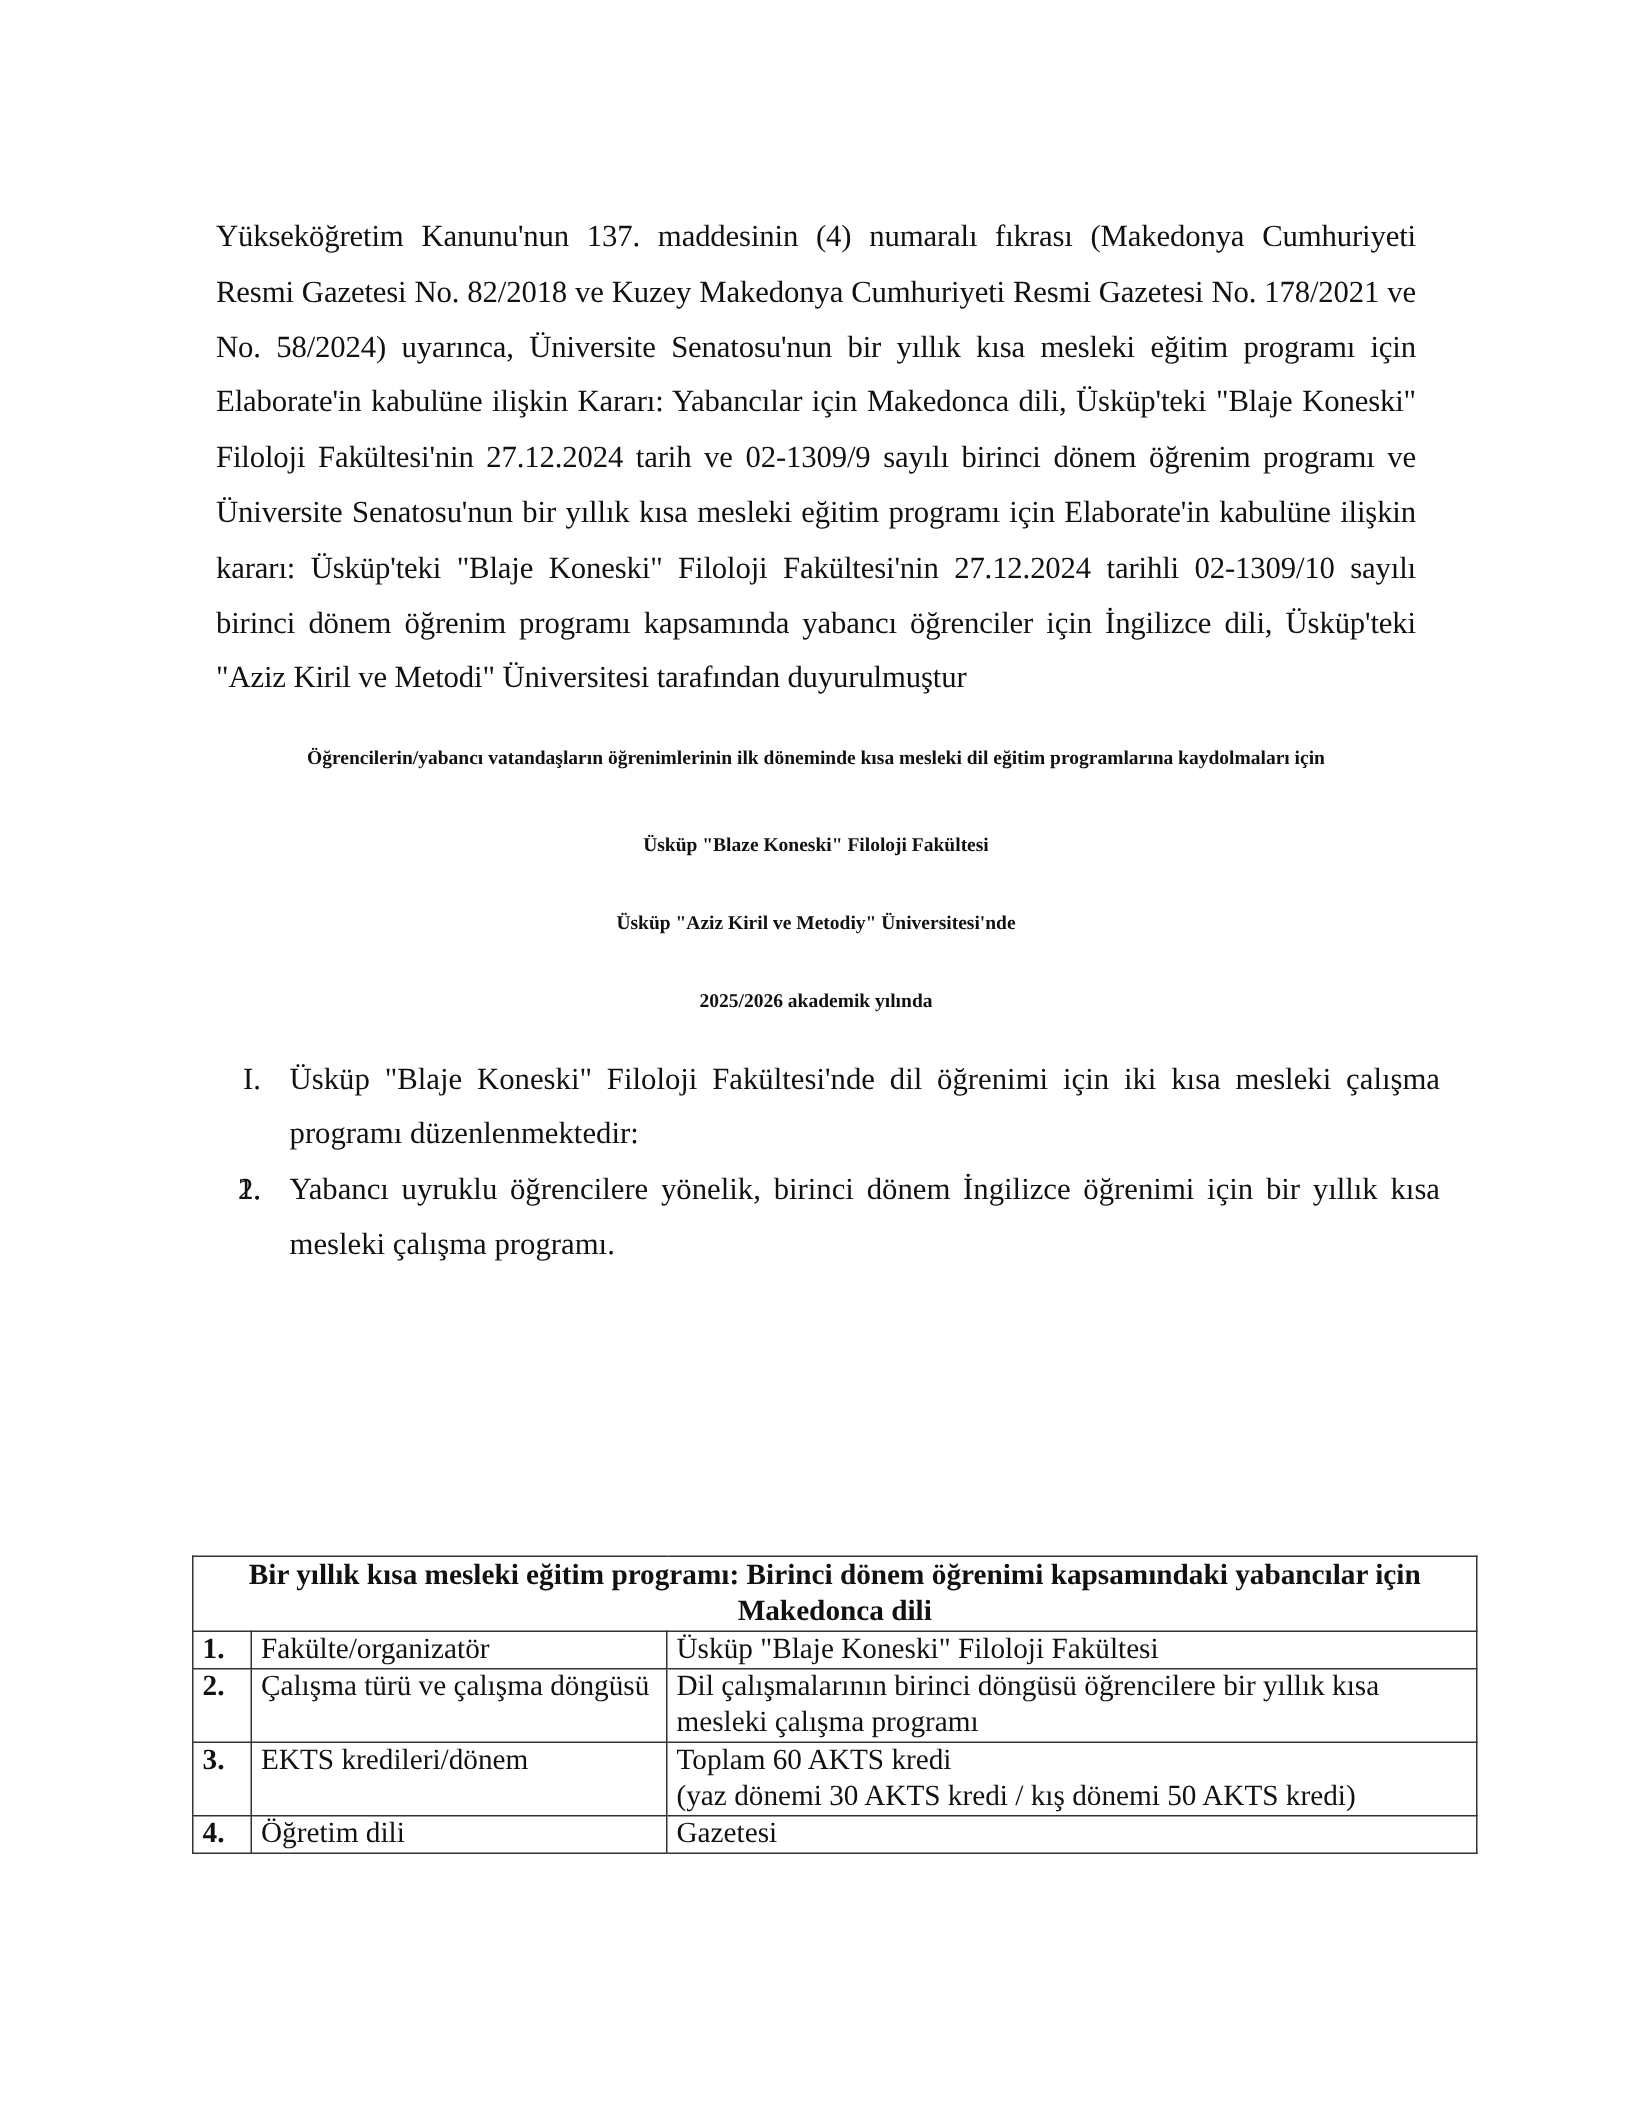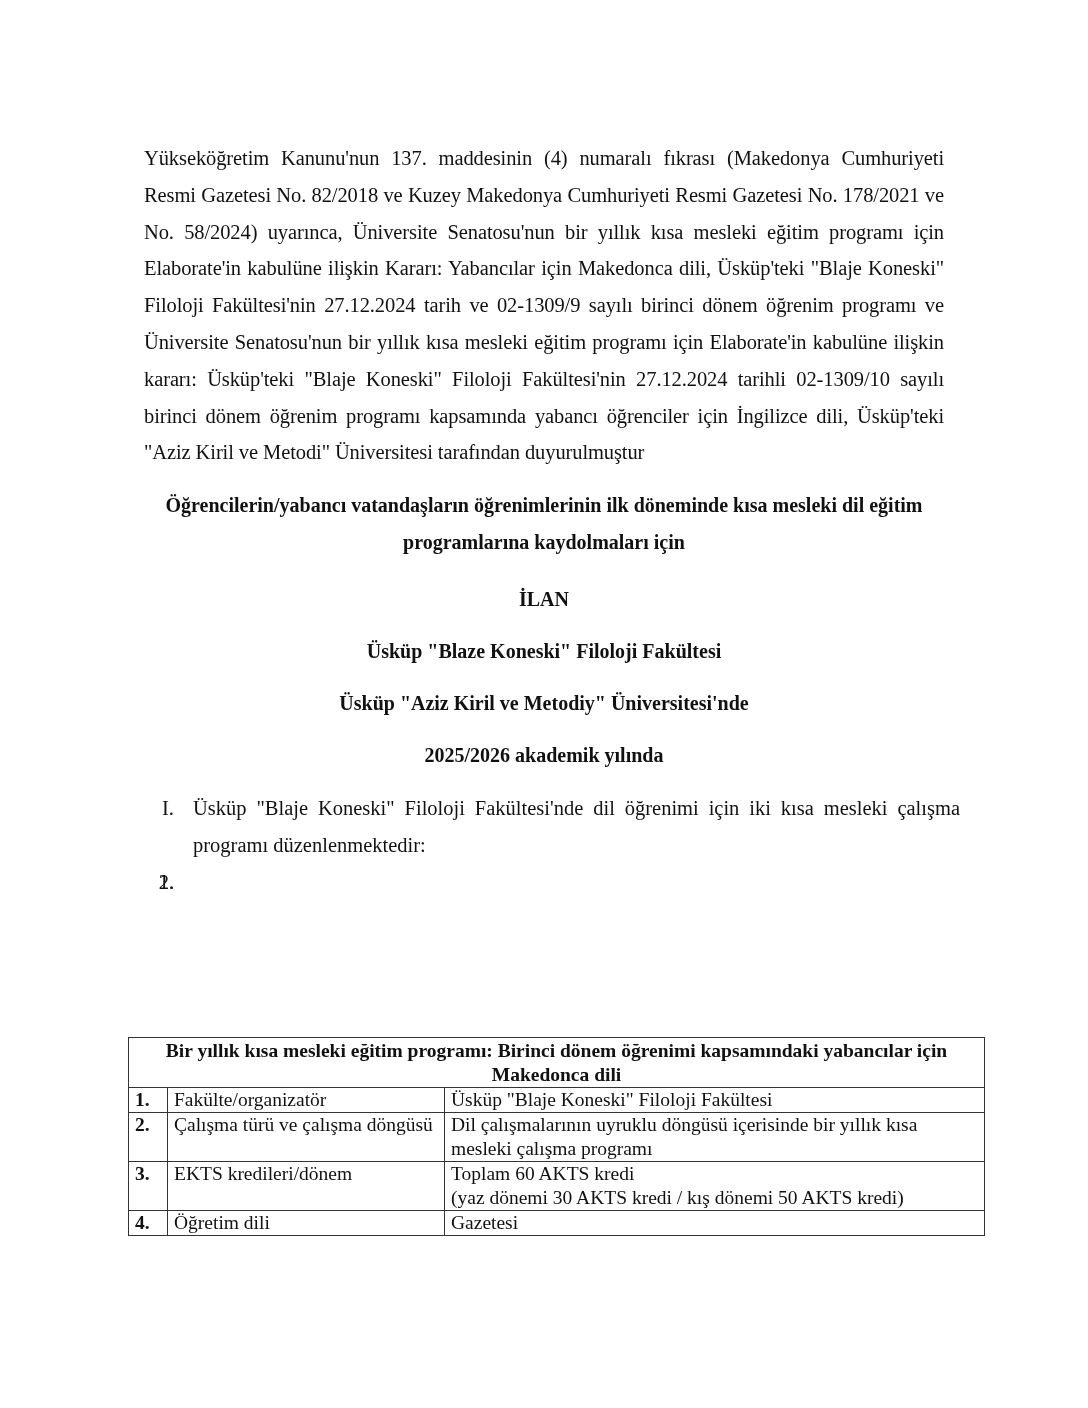"Öğrencilerin/yabancı vatandaşların" .heading { font-size: 20px -> 13px }
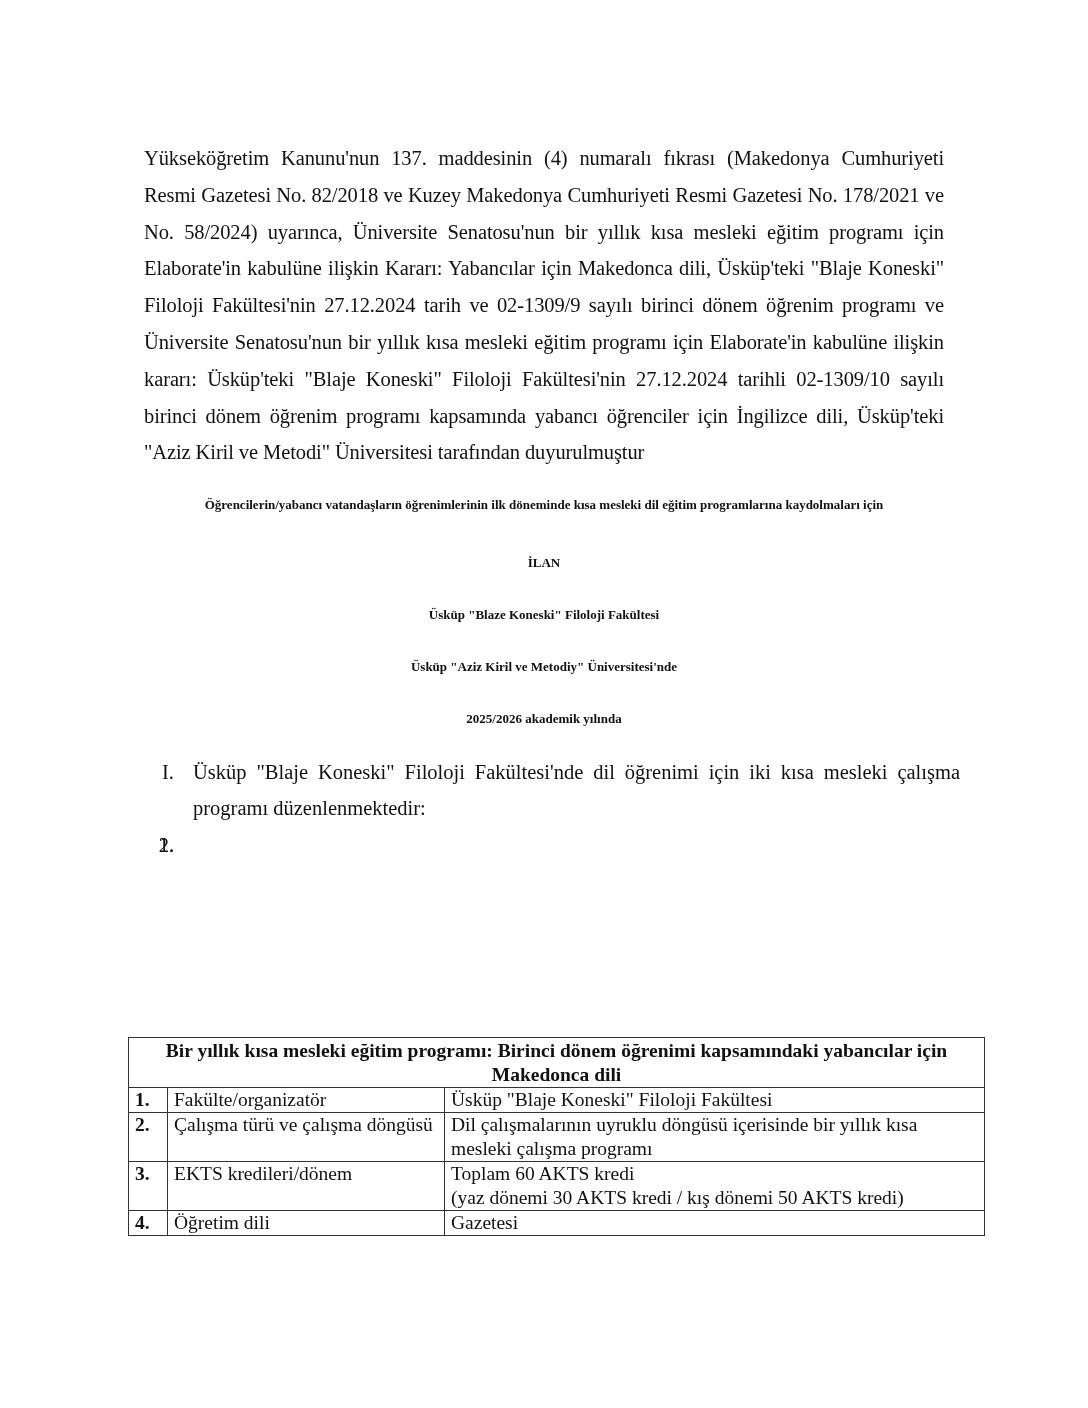"İLAN" p.heading { html: <p>İLAN</p> -> none }
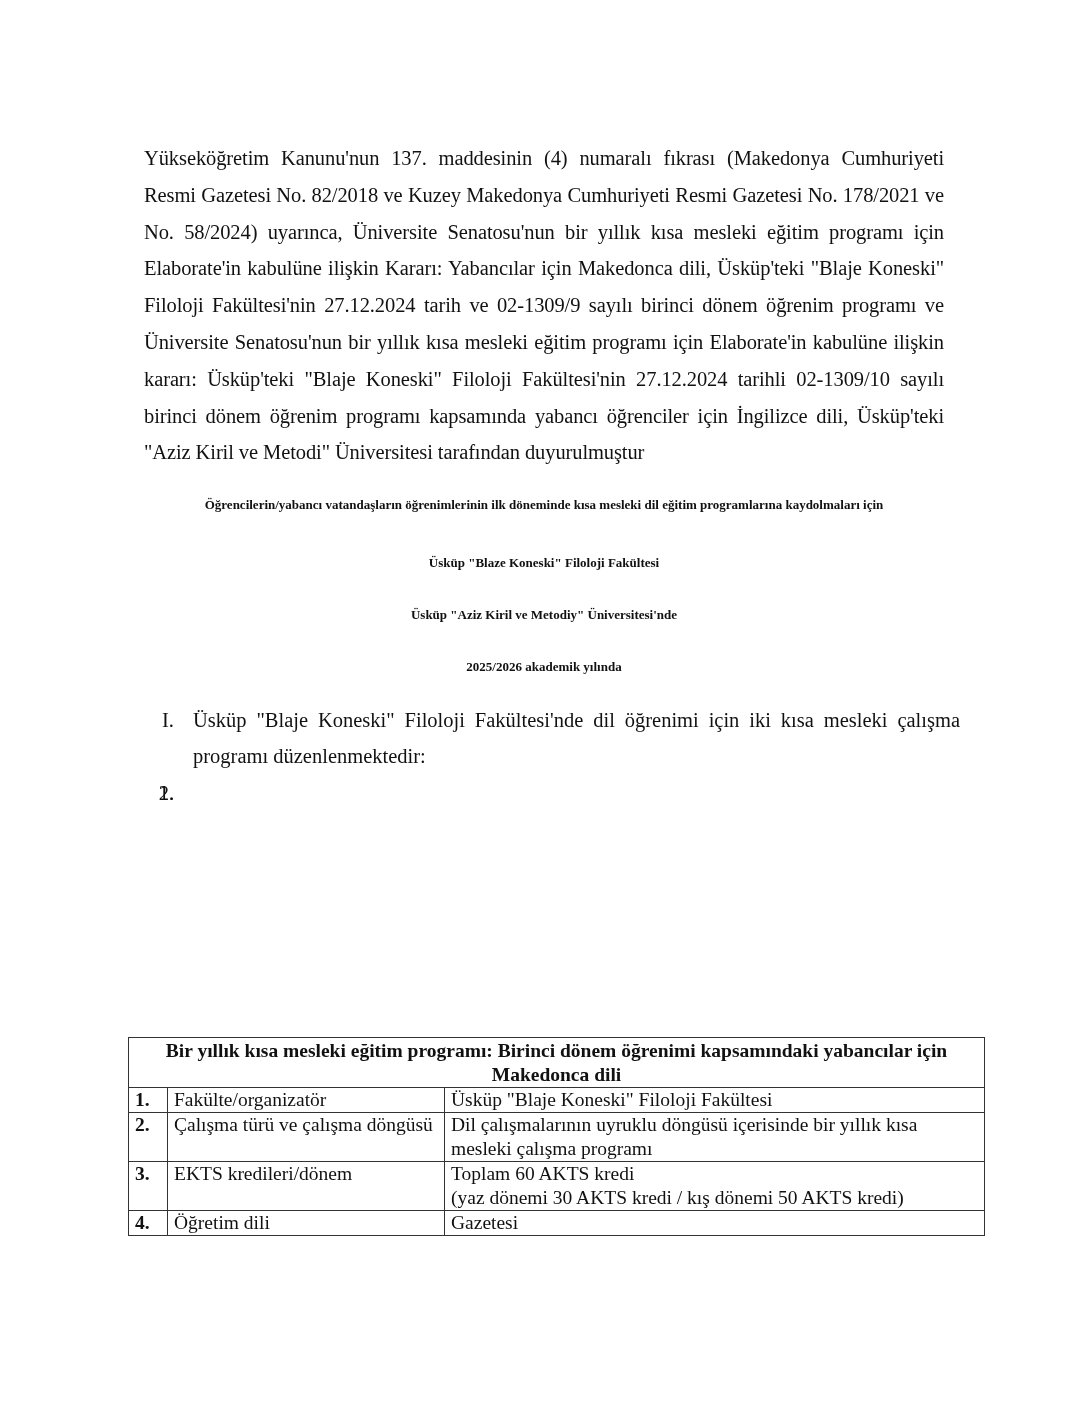"Yabancı uyruklu öğrencilere yönelik," span { html: none -> <span>Yabancı uyruklu öğrencilere yönelik, birinci dönem İngilizce öğrenimi için bir yıllık kısa mesleki çalışma programı.</span> }
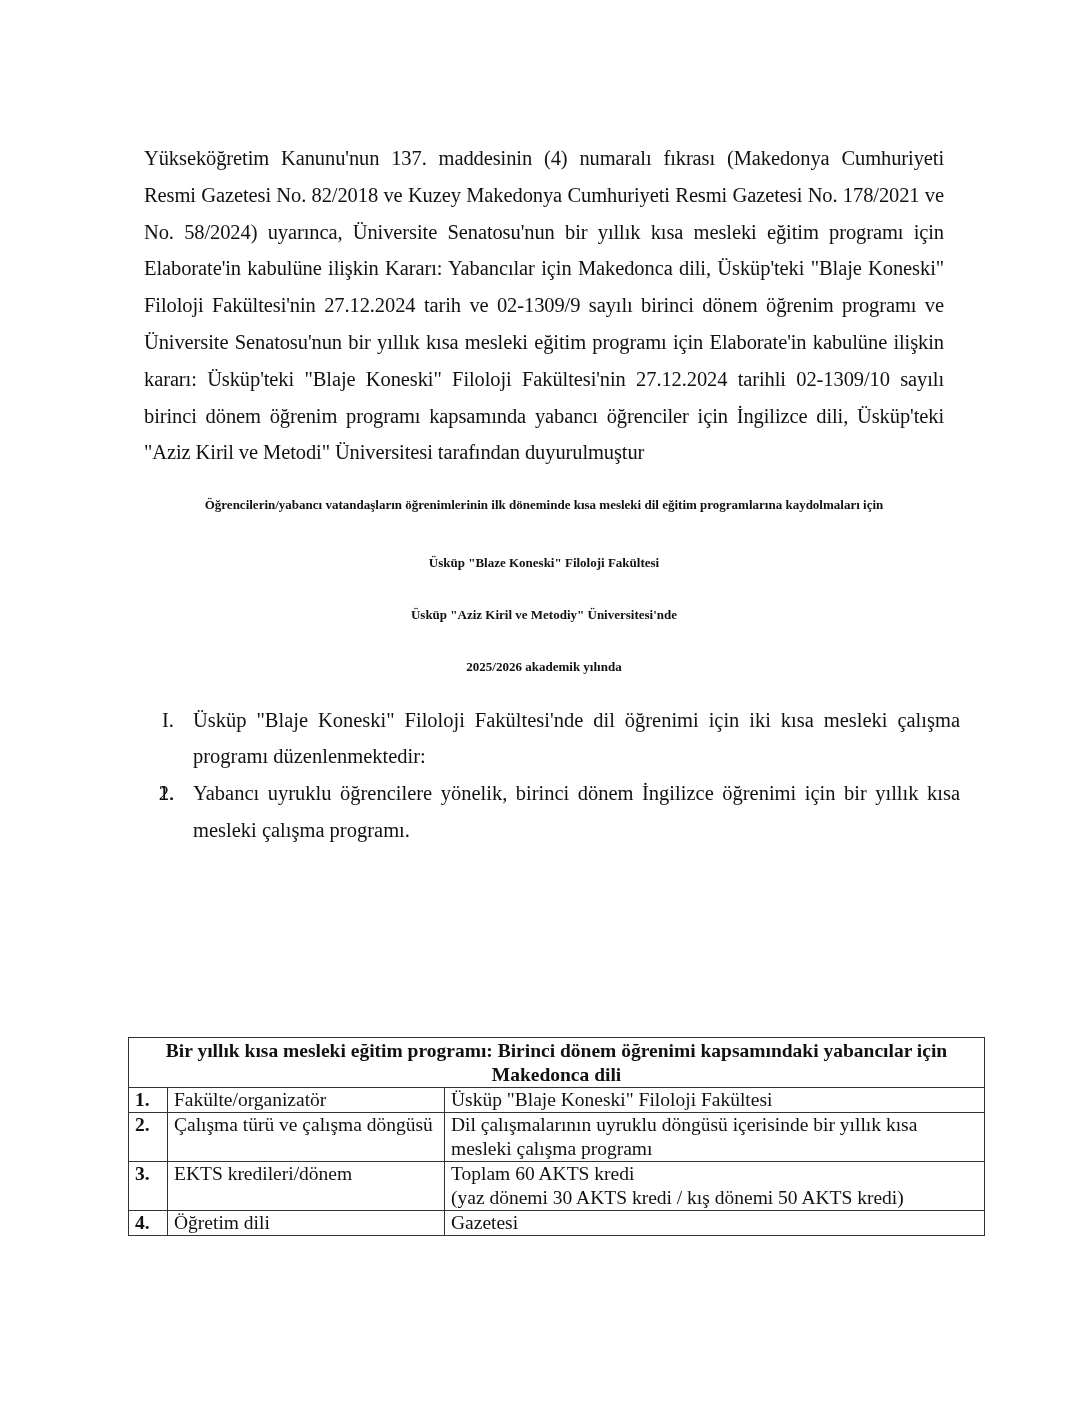"Dil çalışmalarının uyruklu döngüsü" span { text: uyruklu döngüsü içerisinde -> birinci döngüsü öğrencilere }
